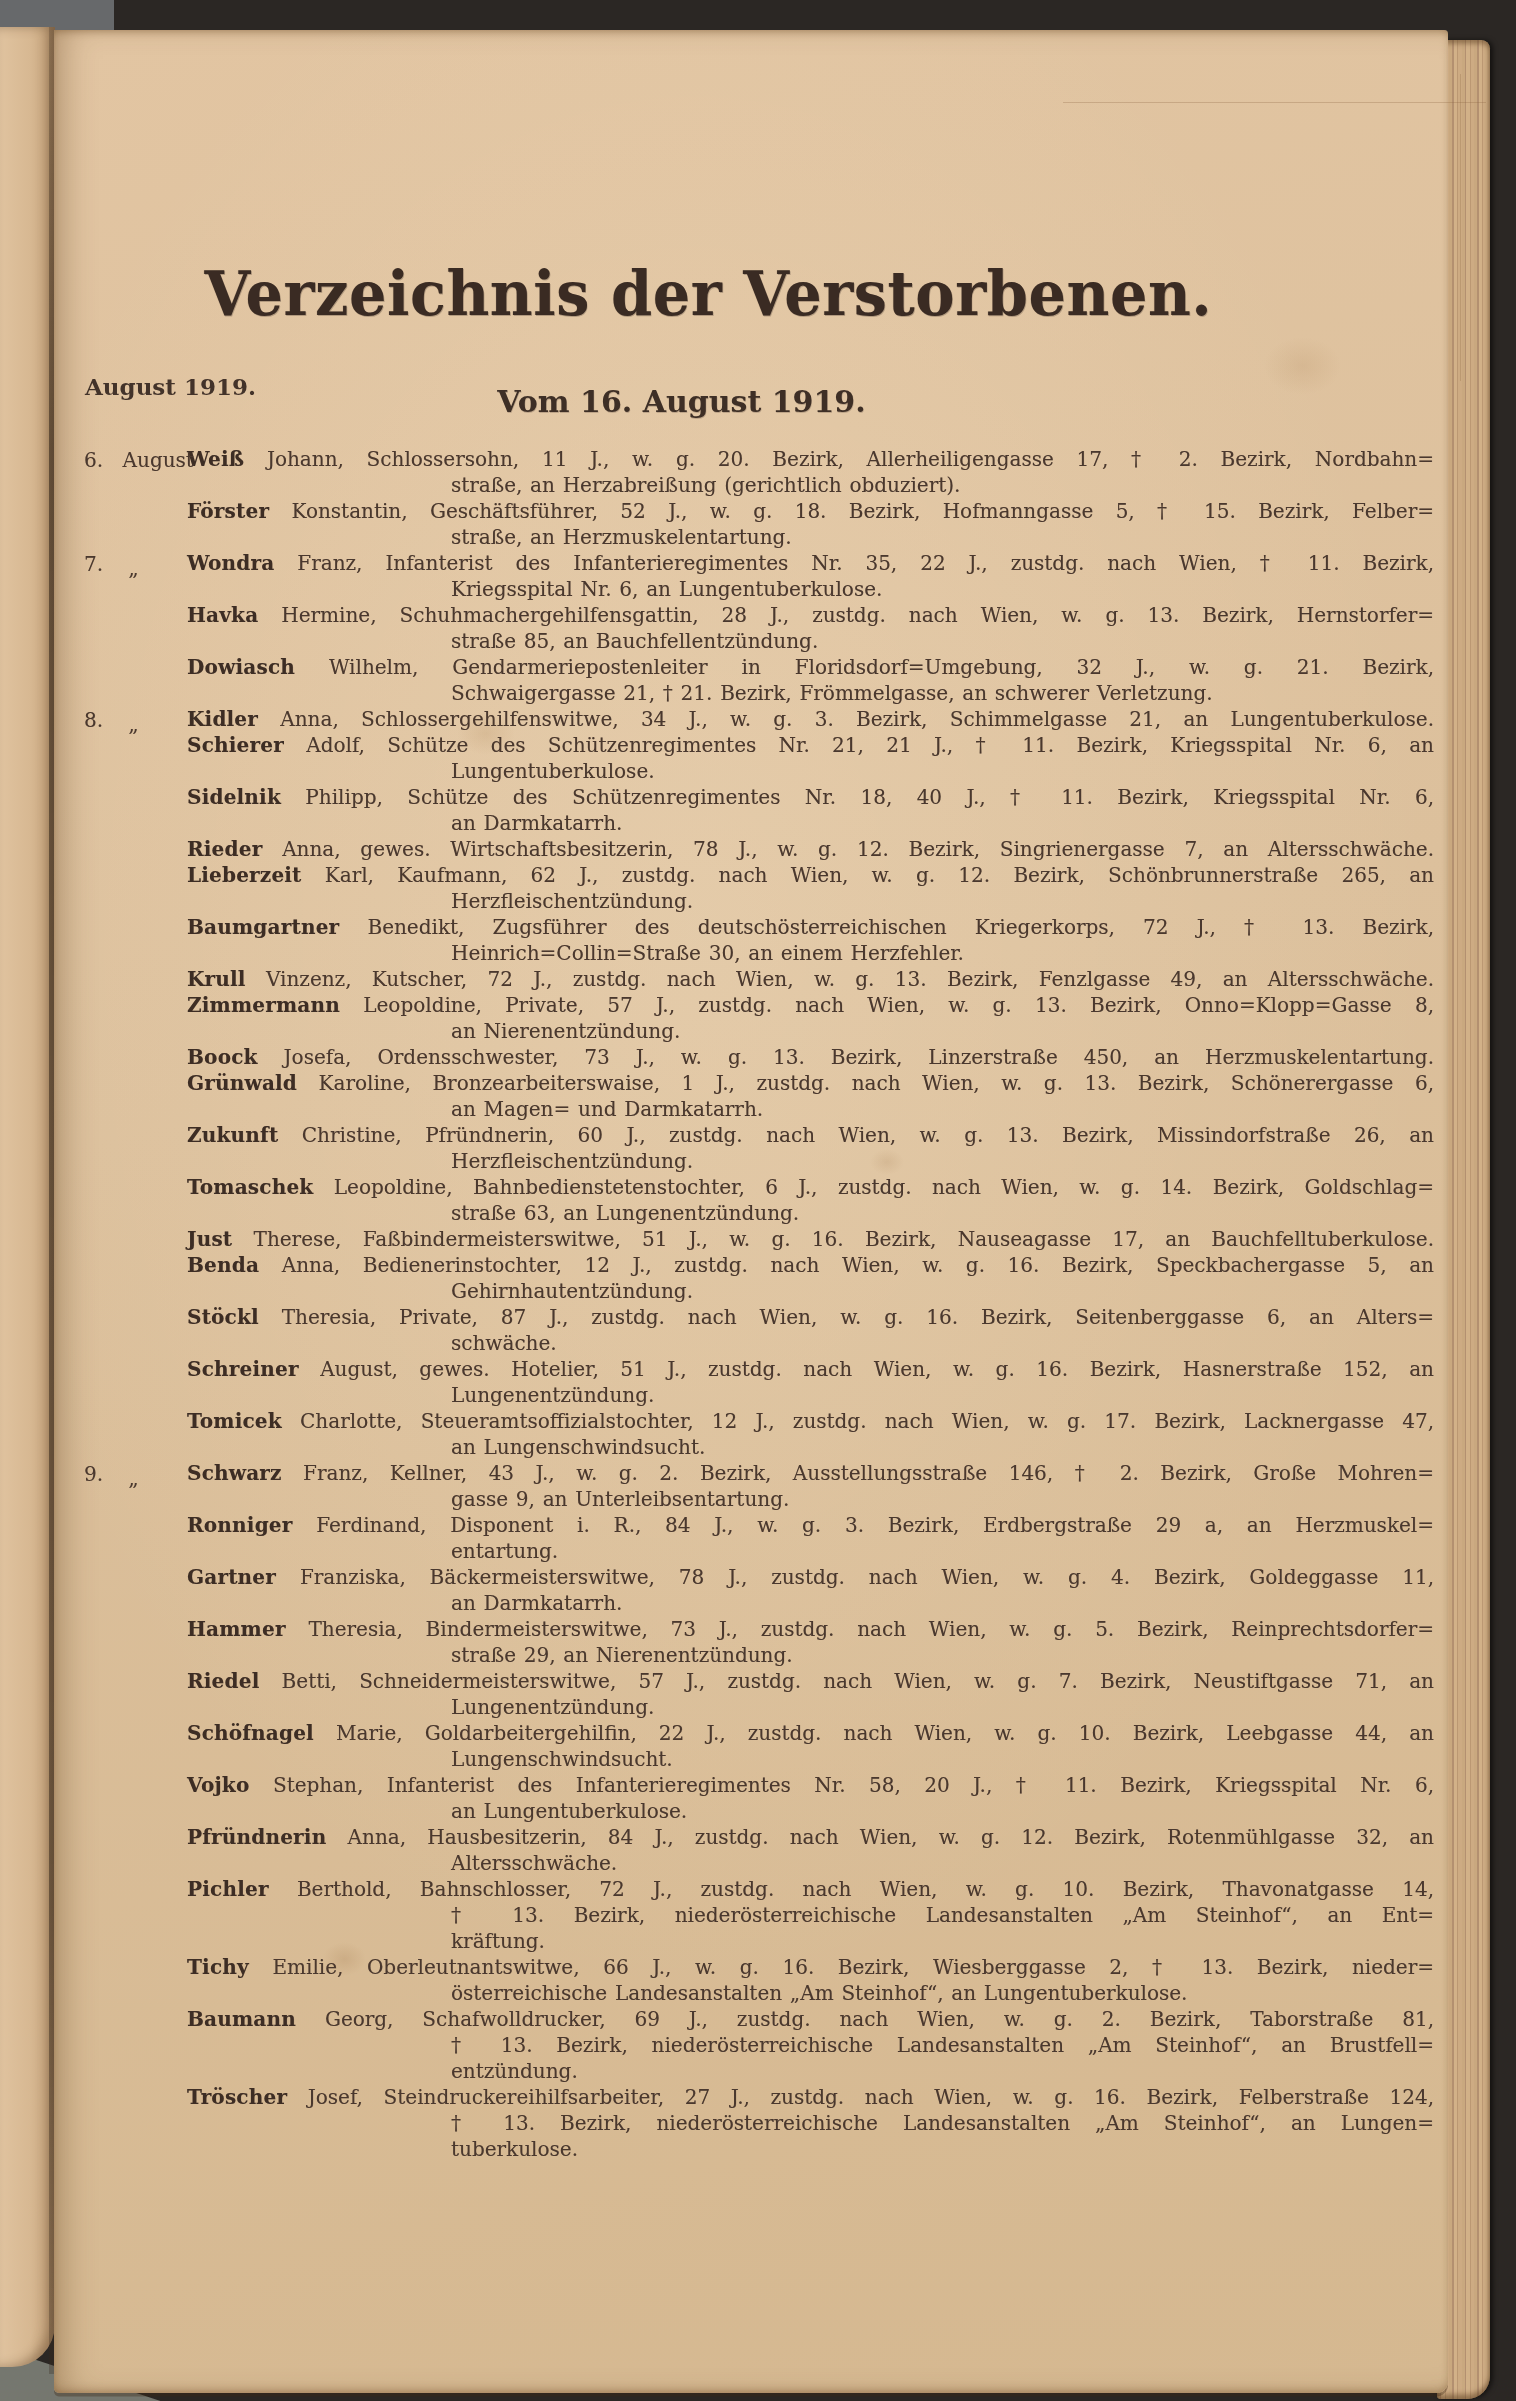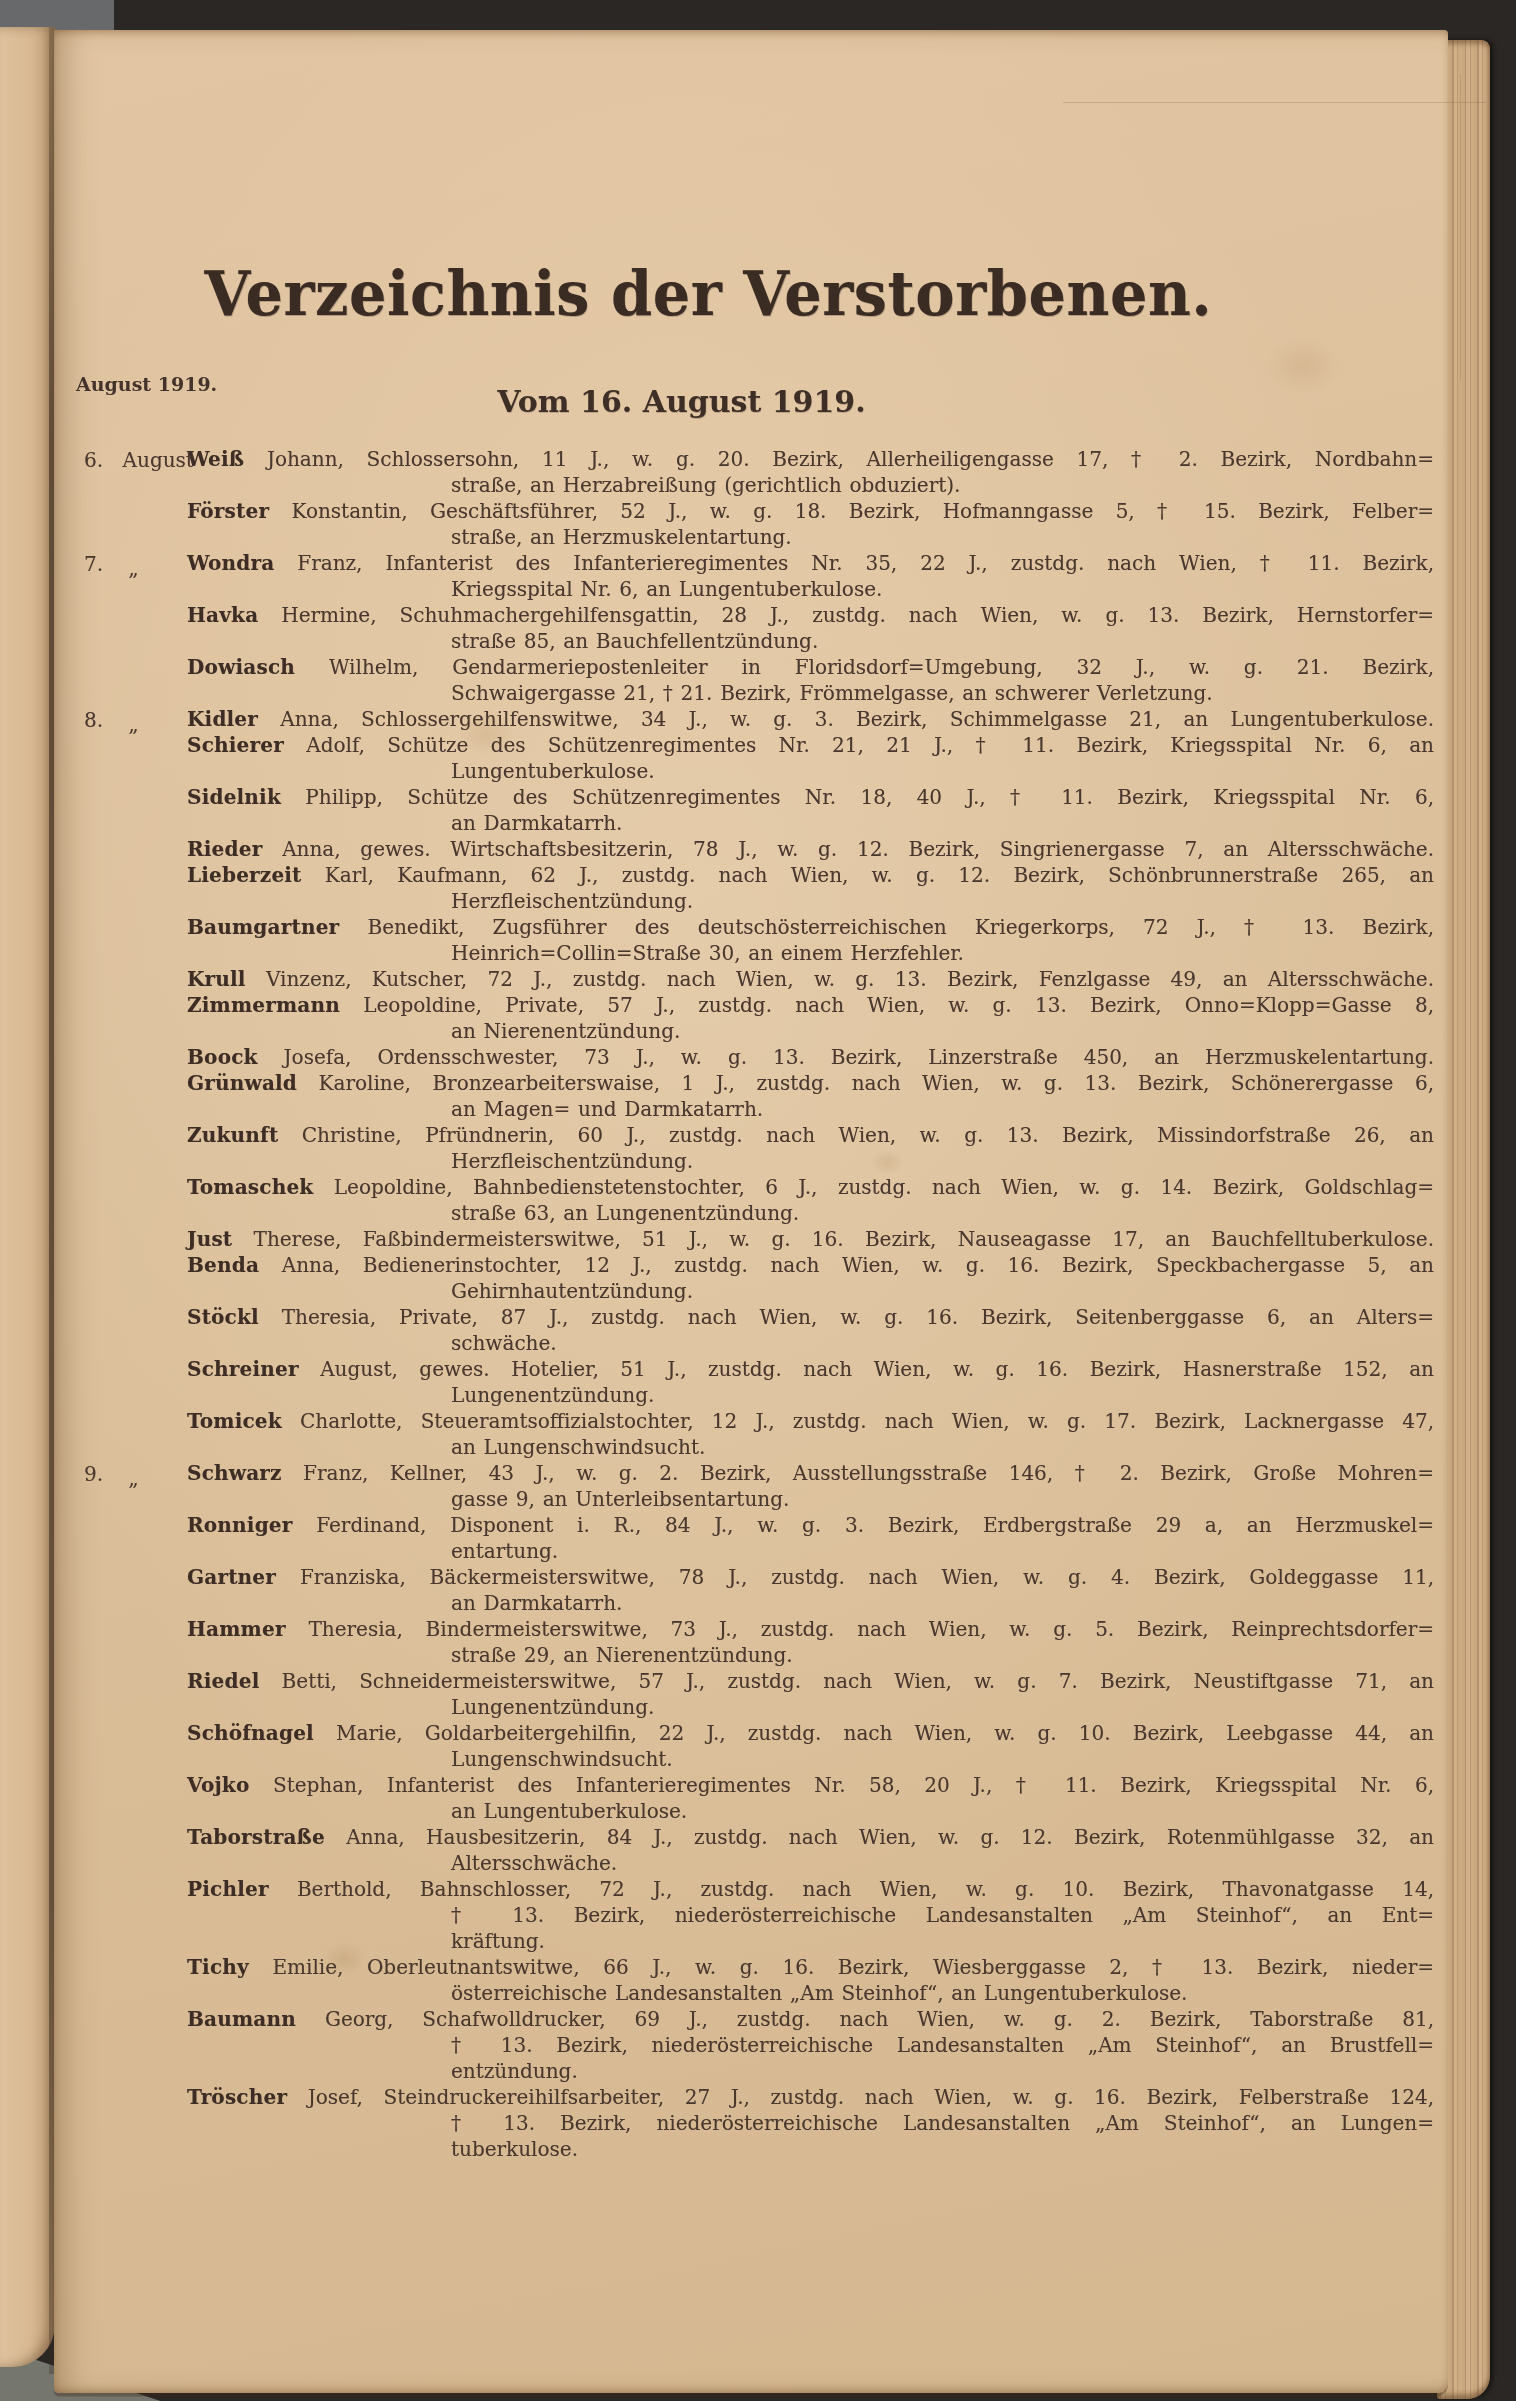"August 1919." .head-left { font-size: 19px -> 23px; left: 76px -> 85px }
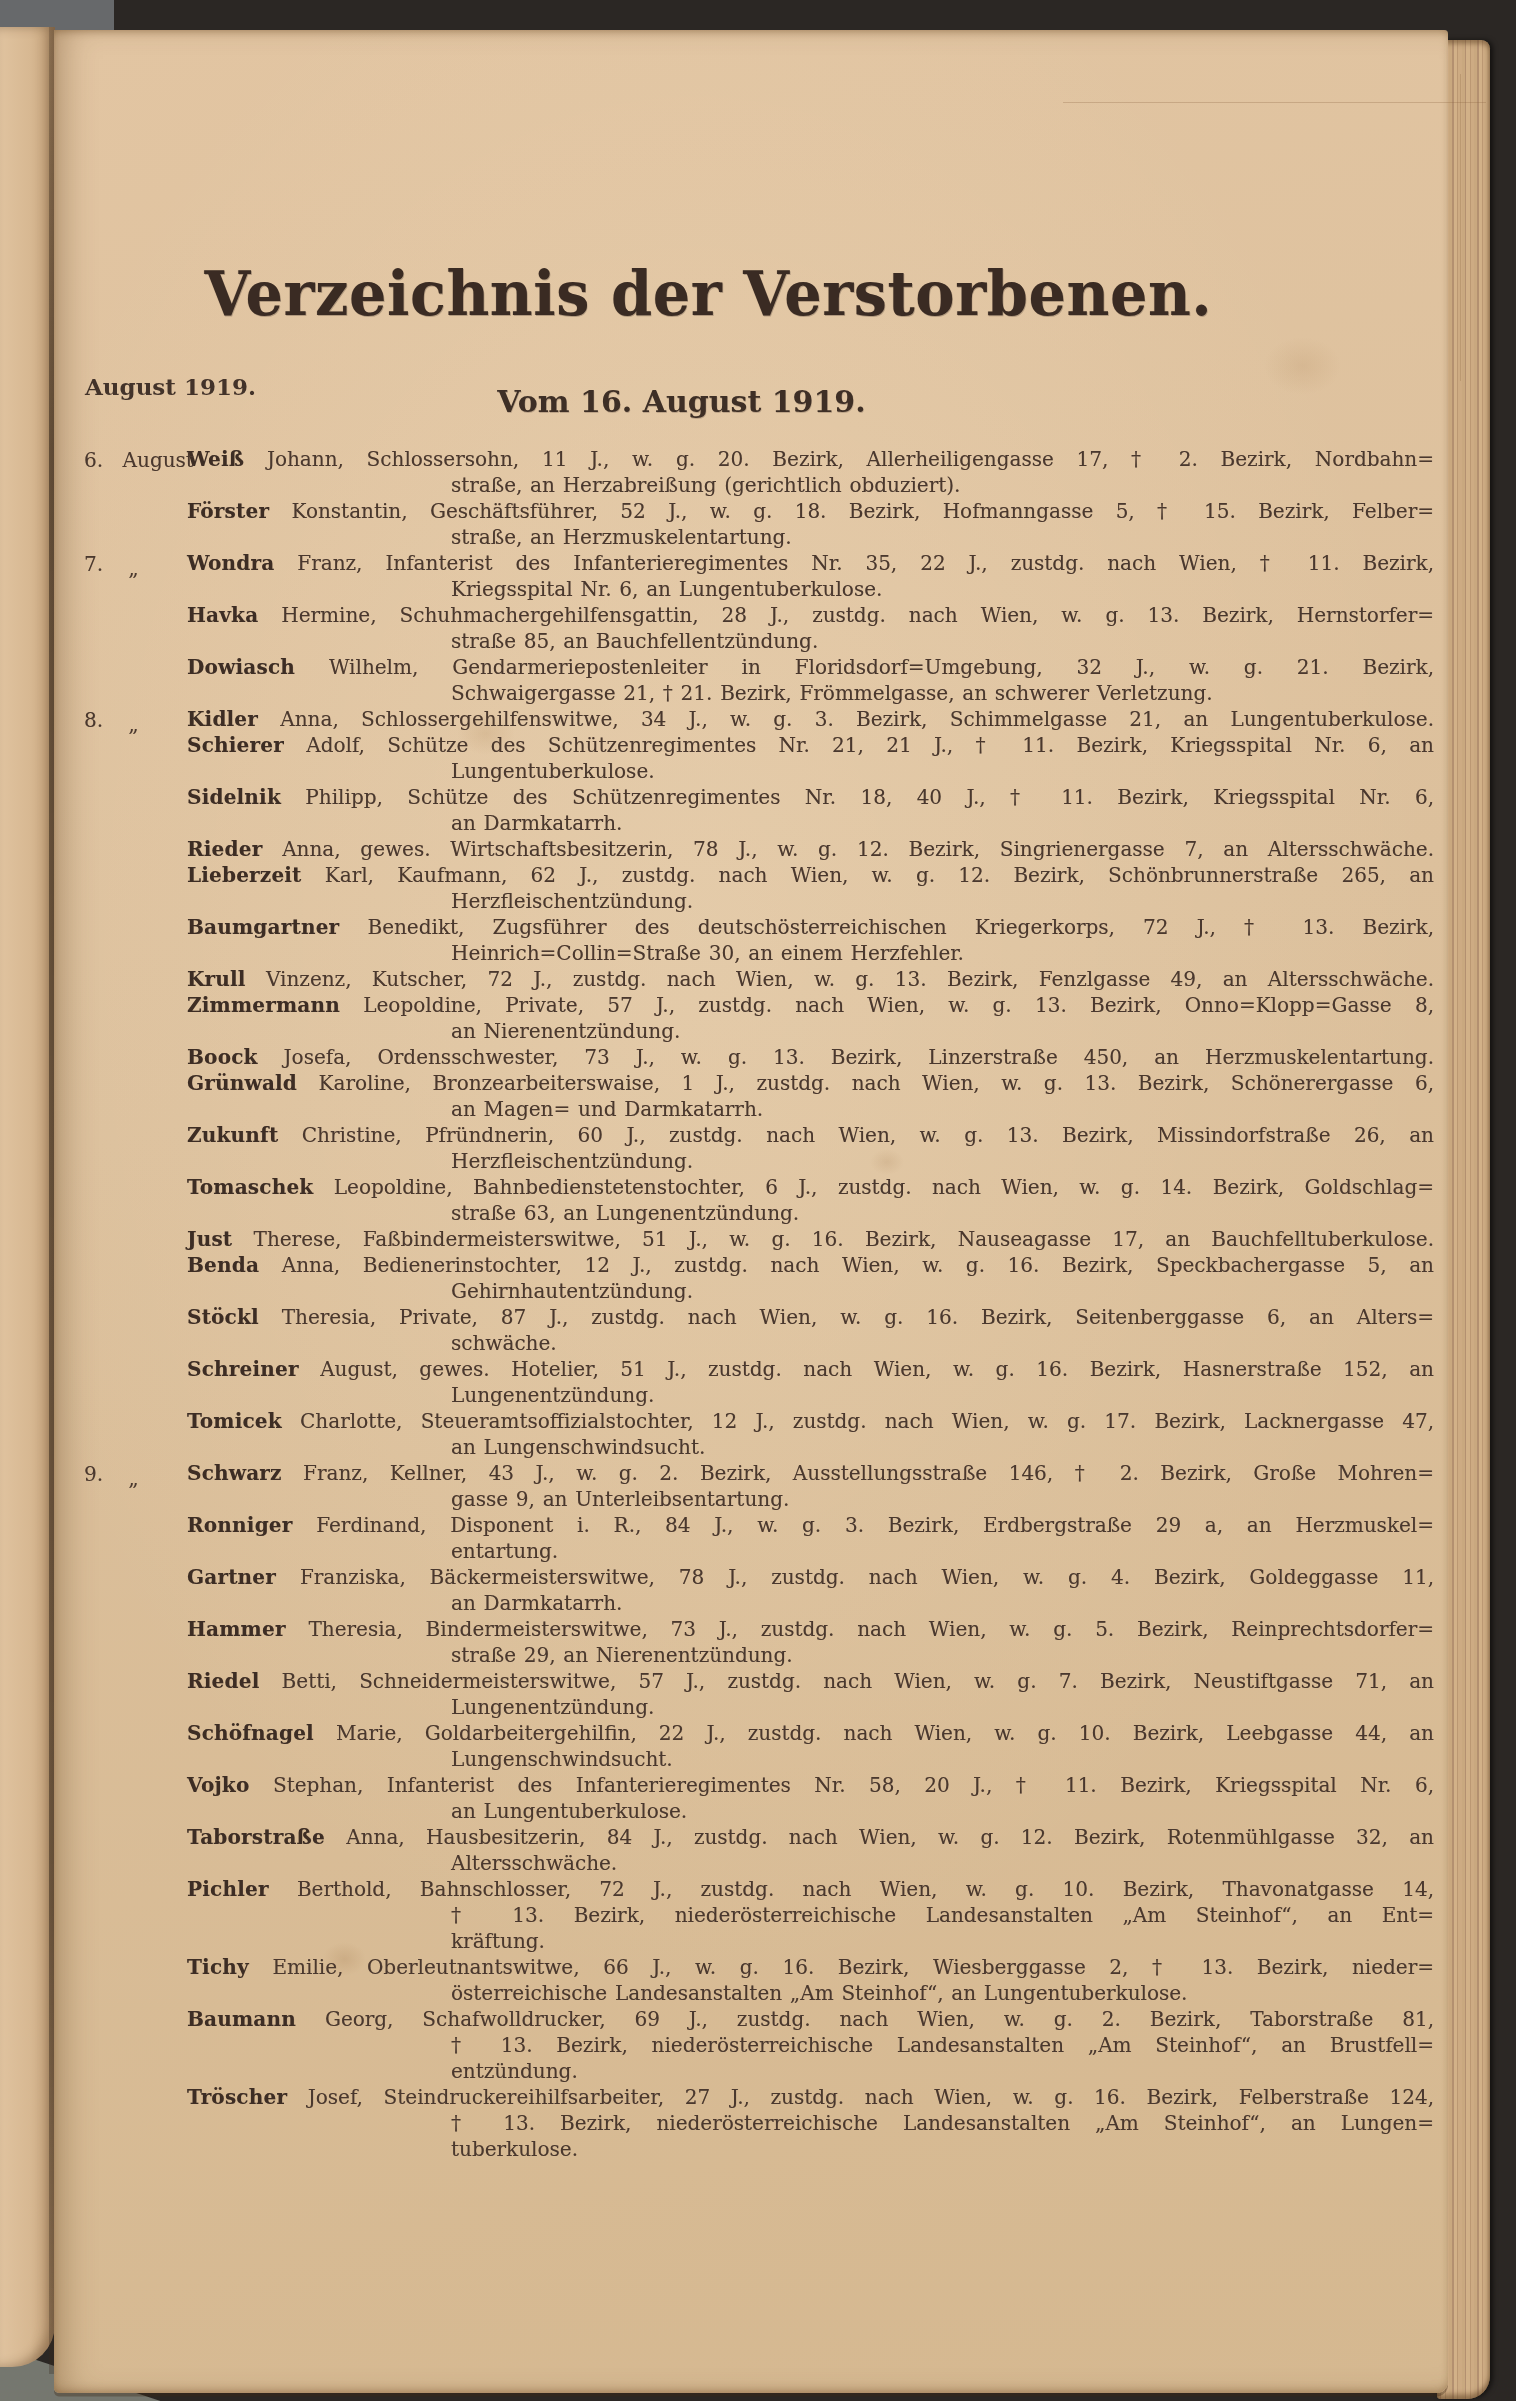"Taborstraße" span.sname { text: Taborstraße -> Pfründnerin }
